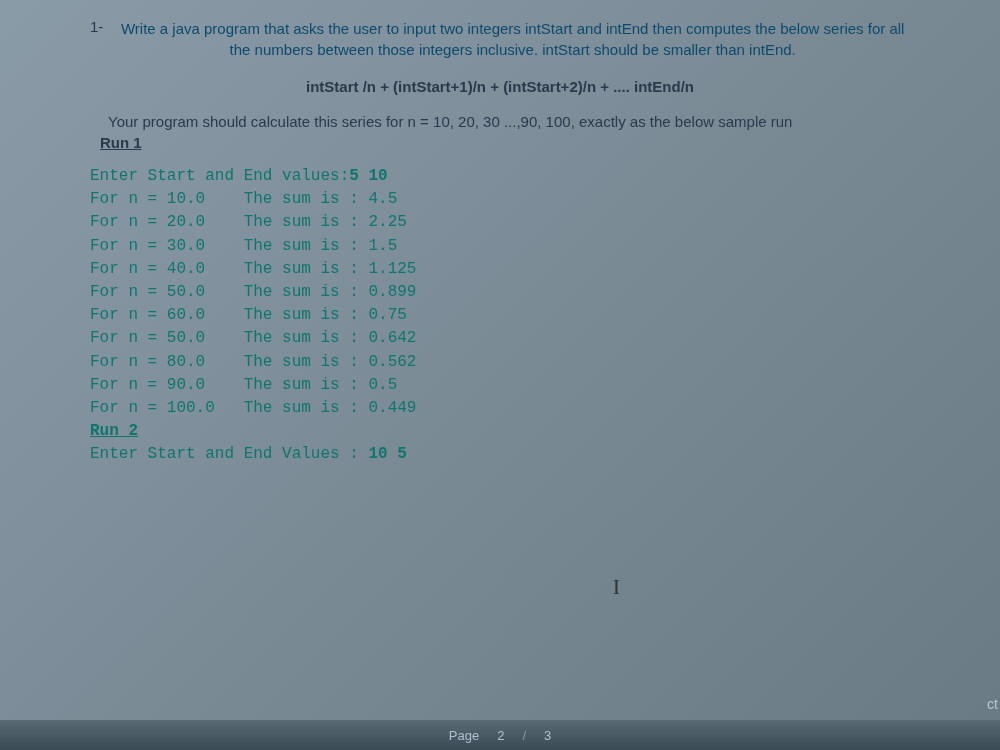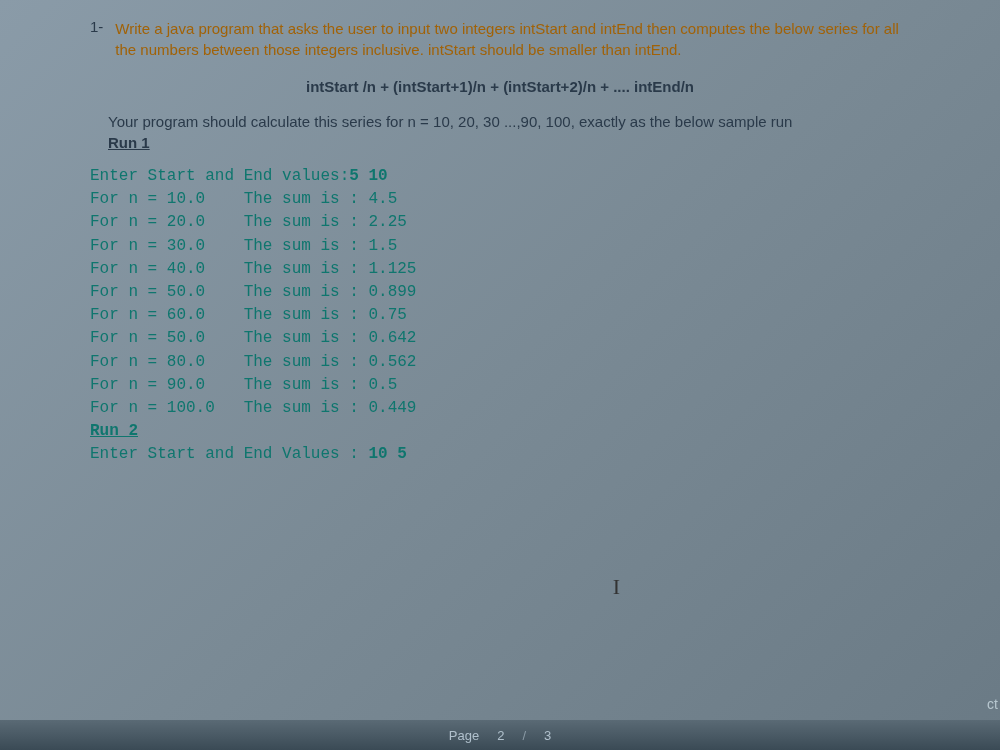"Write a java program that" .question-text { color: #a16207 -> #0c4a6e; text-align: none -> center }
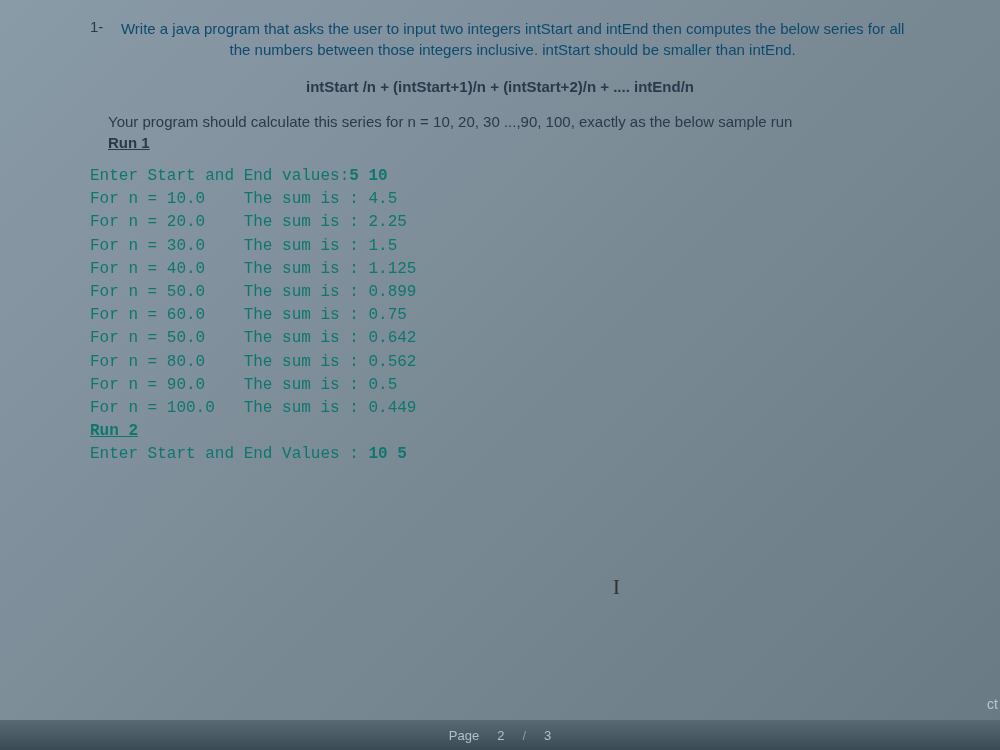"Run 1" .run-label { margin-left: 18px -> 10px }
